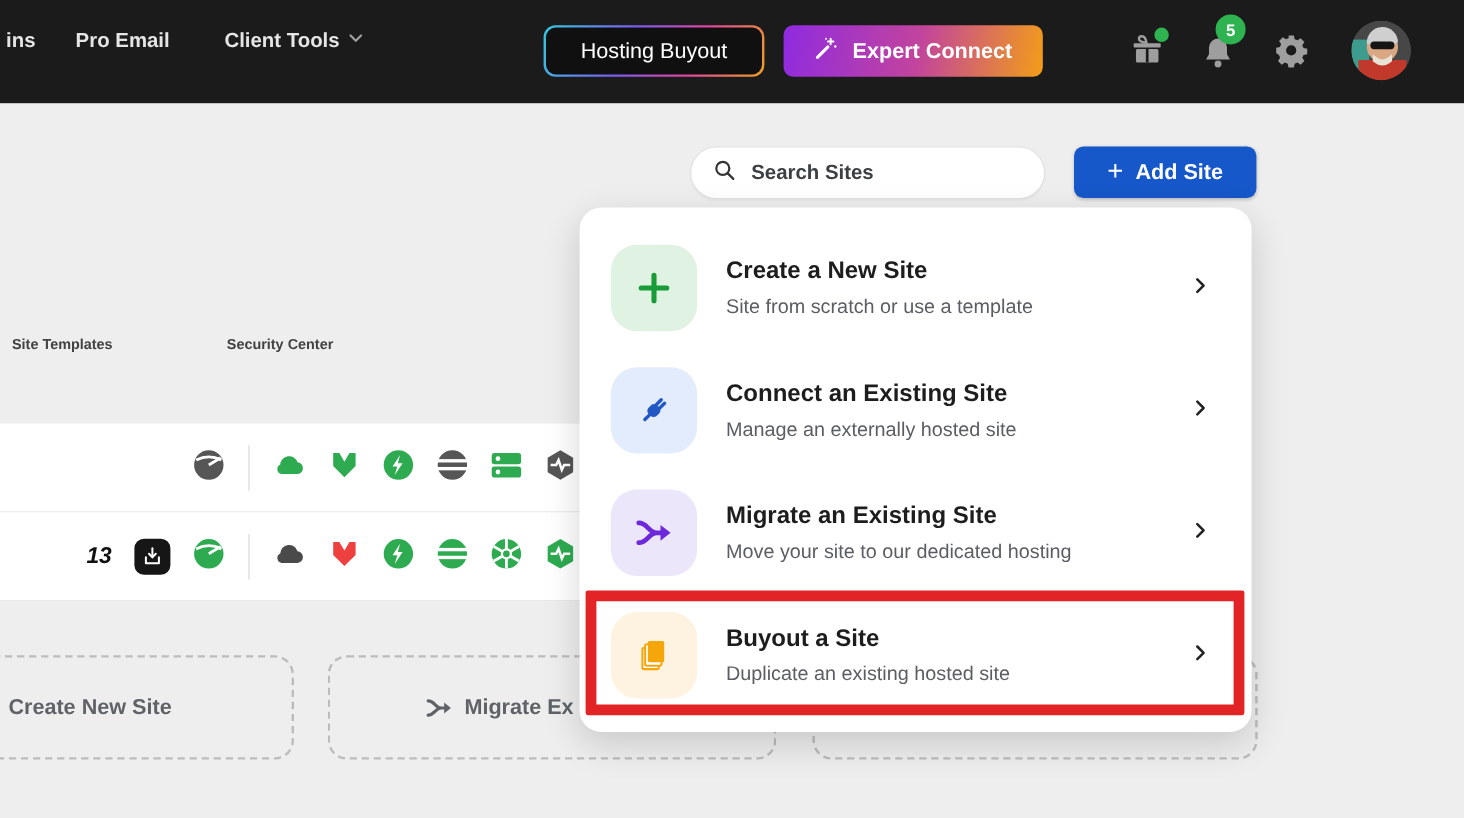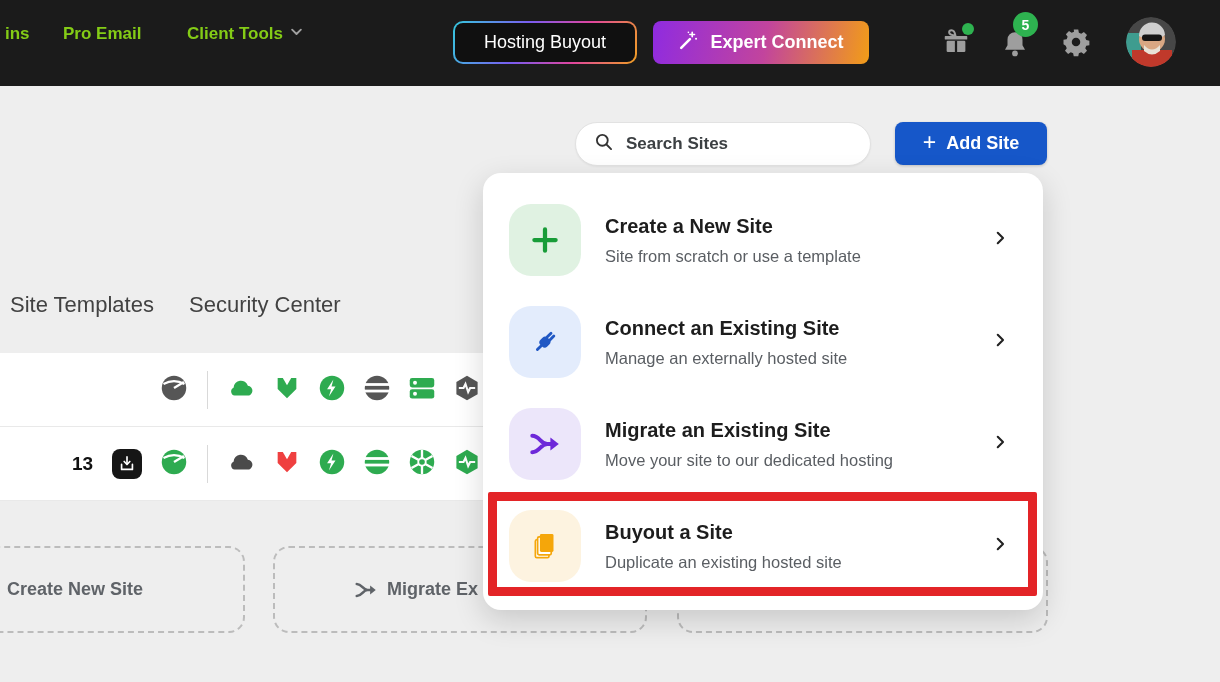"ins" .nav-item { color: #84cc16 -> #e5e5e5 }
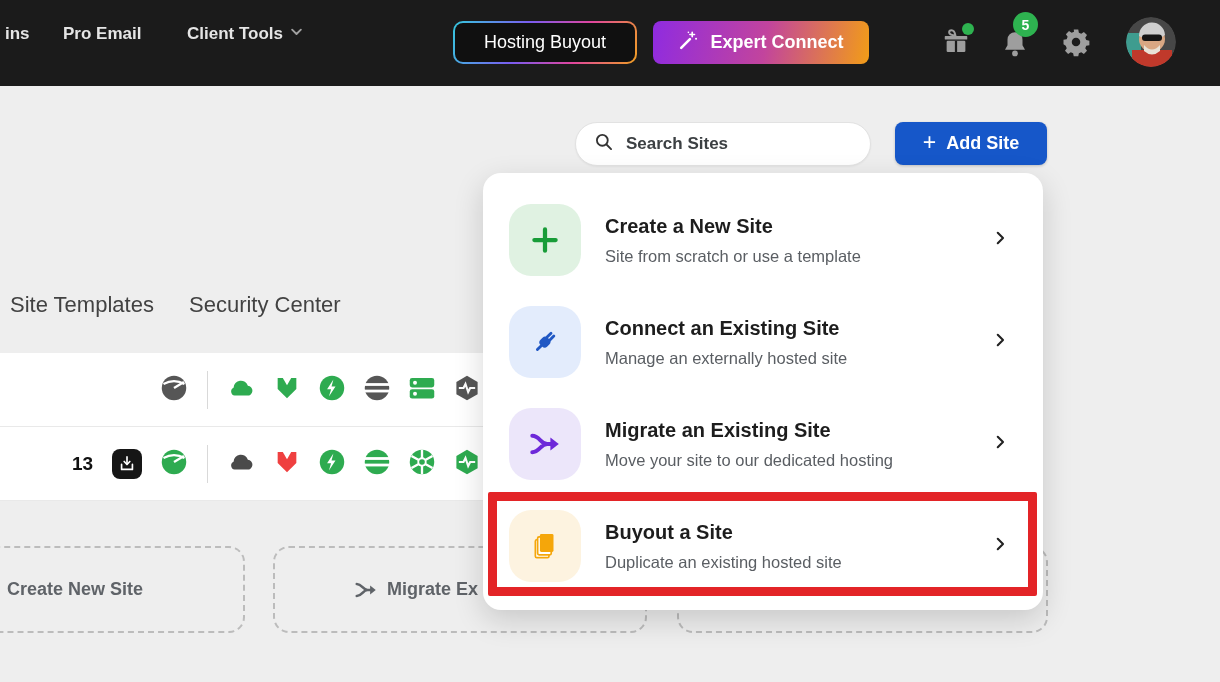"Site Templates" .tab { font-size: 22px -> 12px; font-weight: 400 -> 700; top: 292px -> 280px }
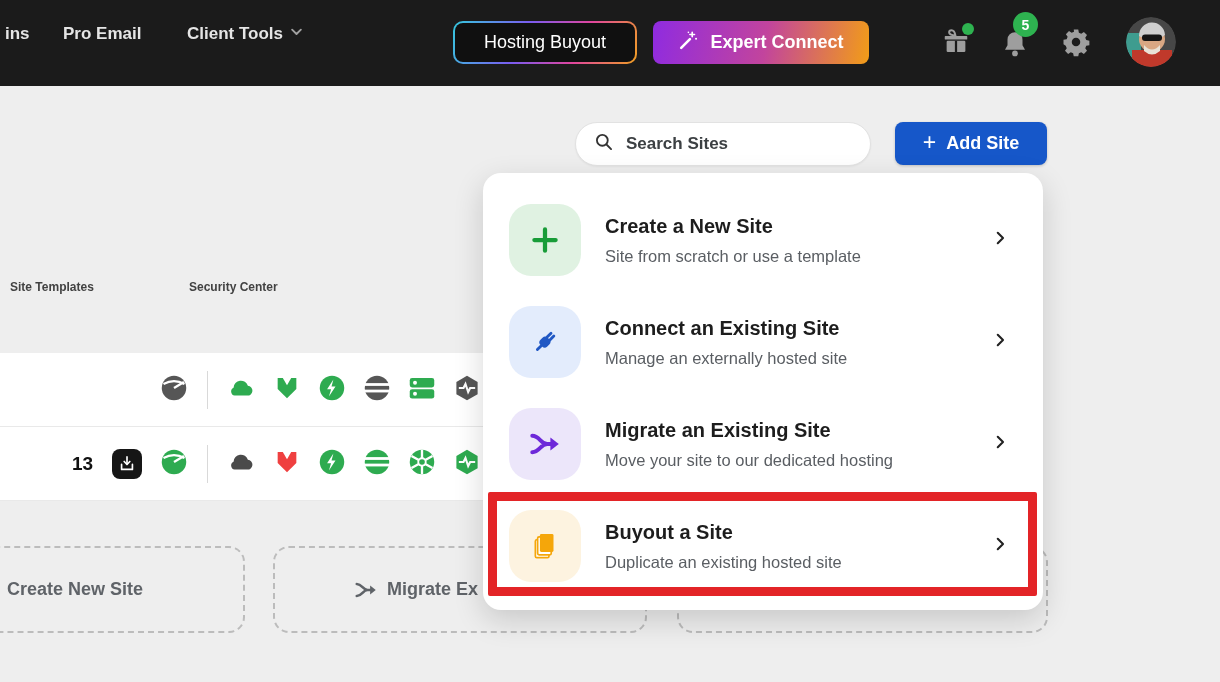"13" span.cell { font-style: none -> italic }
